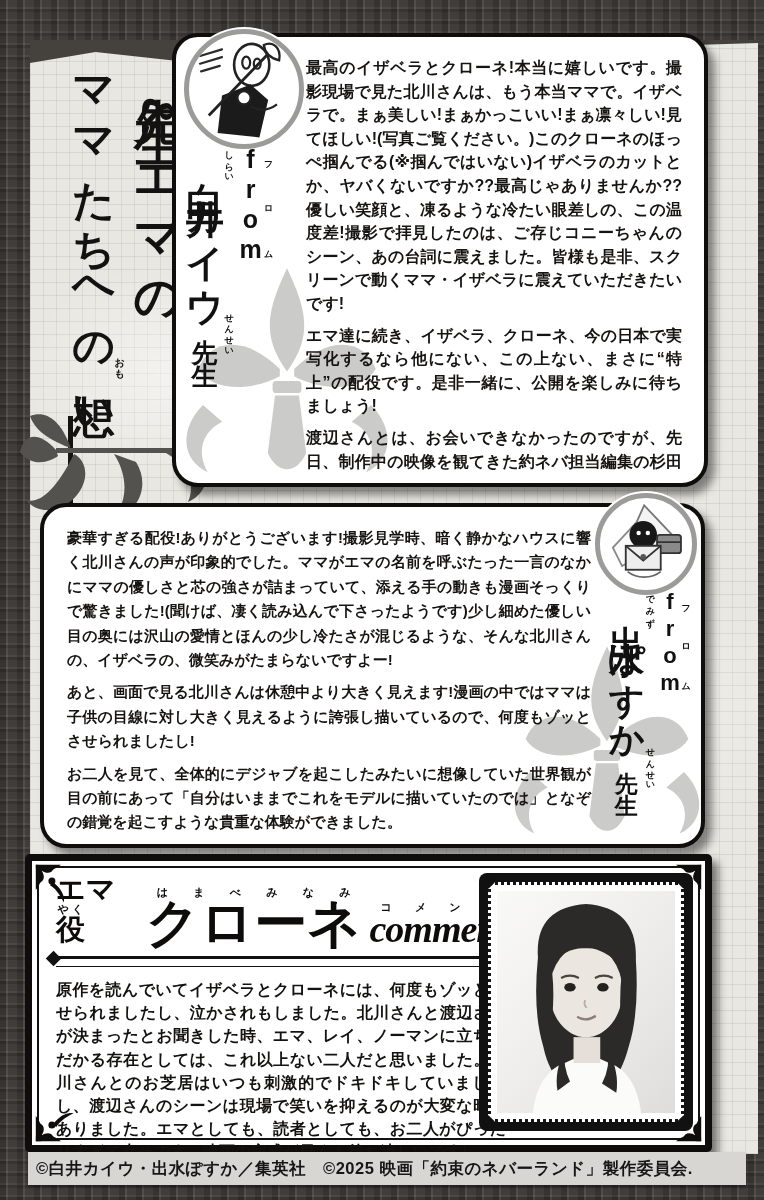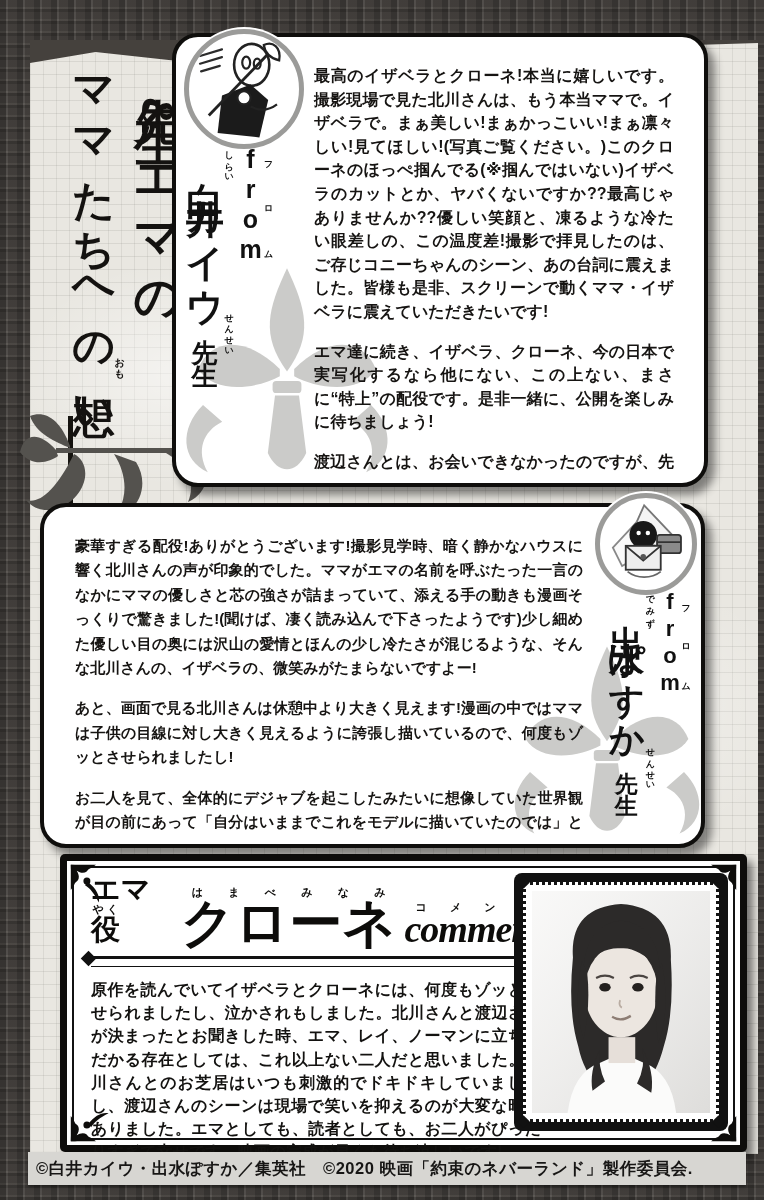"最高のイザベラとクローネ!本当に嬉しいです。撮影現場で見た北川さんは、もう本当マ" .bubble-text p { margin: 16px -> 8px }
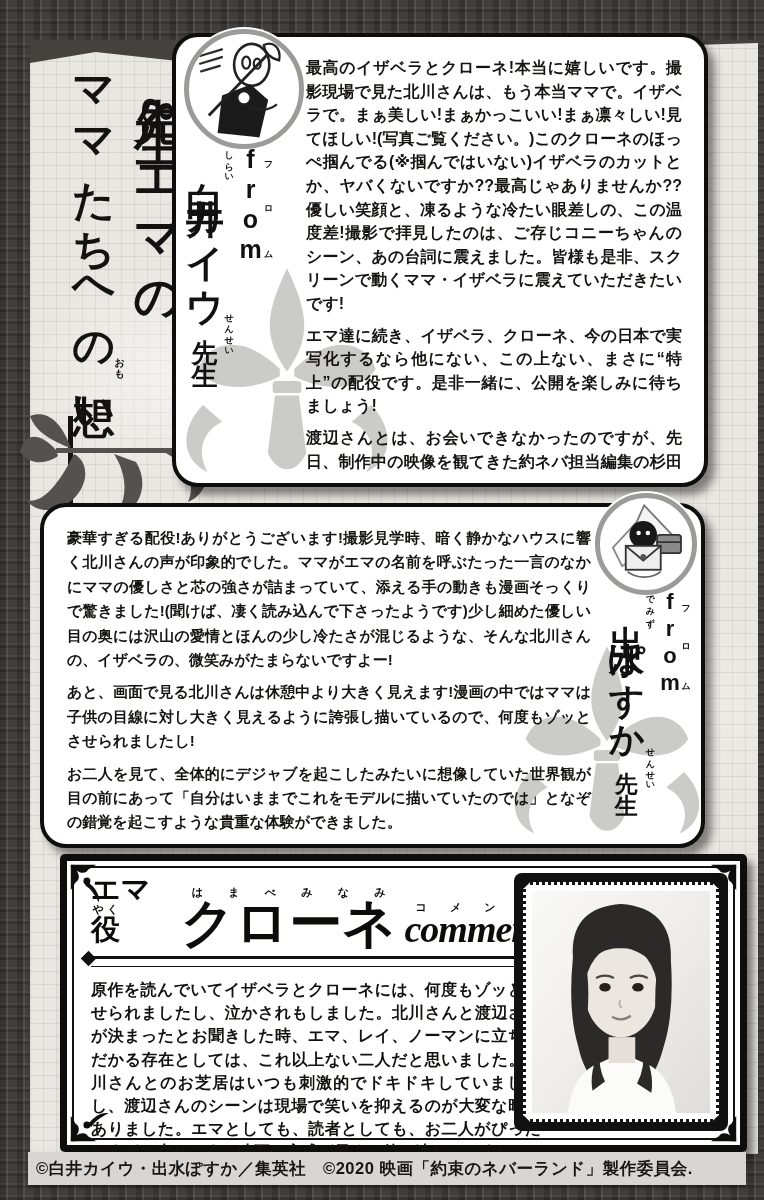"エマ役やく" .comment-box { margin-left: 35px -> none }
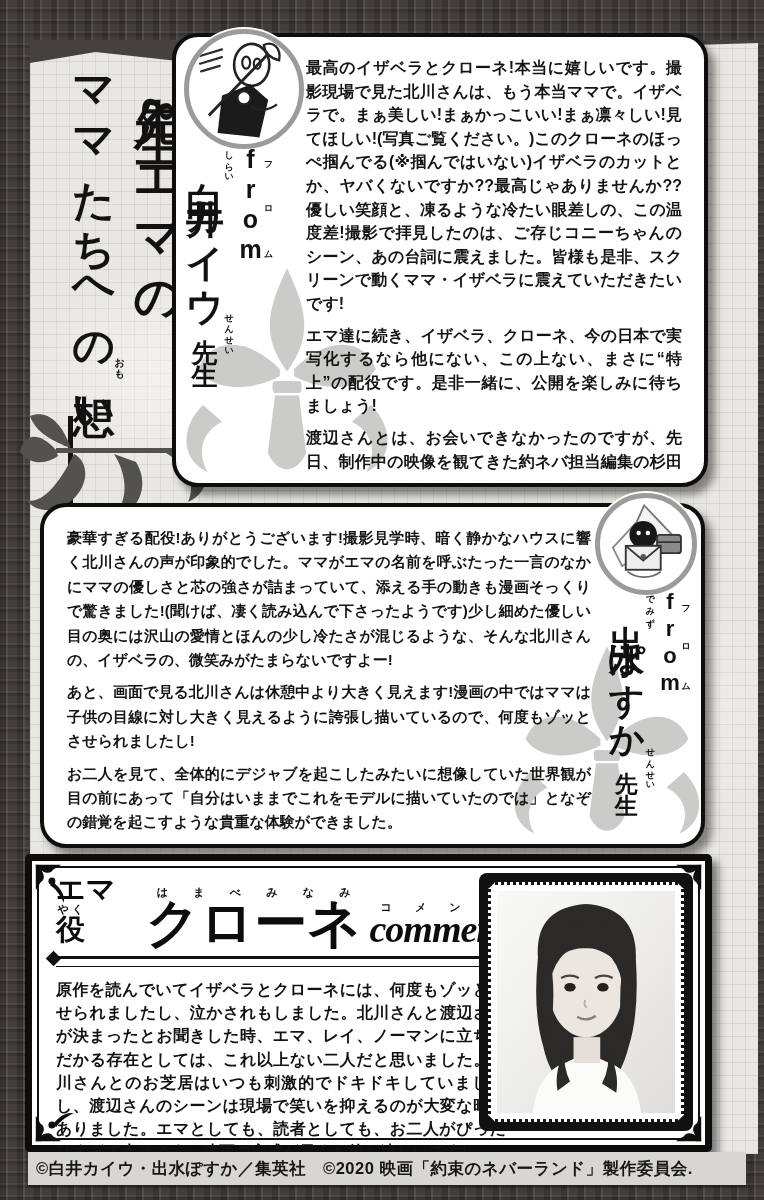"©白井カイウ・出水ぽすか／集英社 ©2020" span { text: 2020 -> 2025 }
